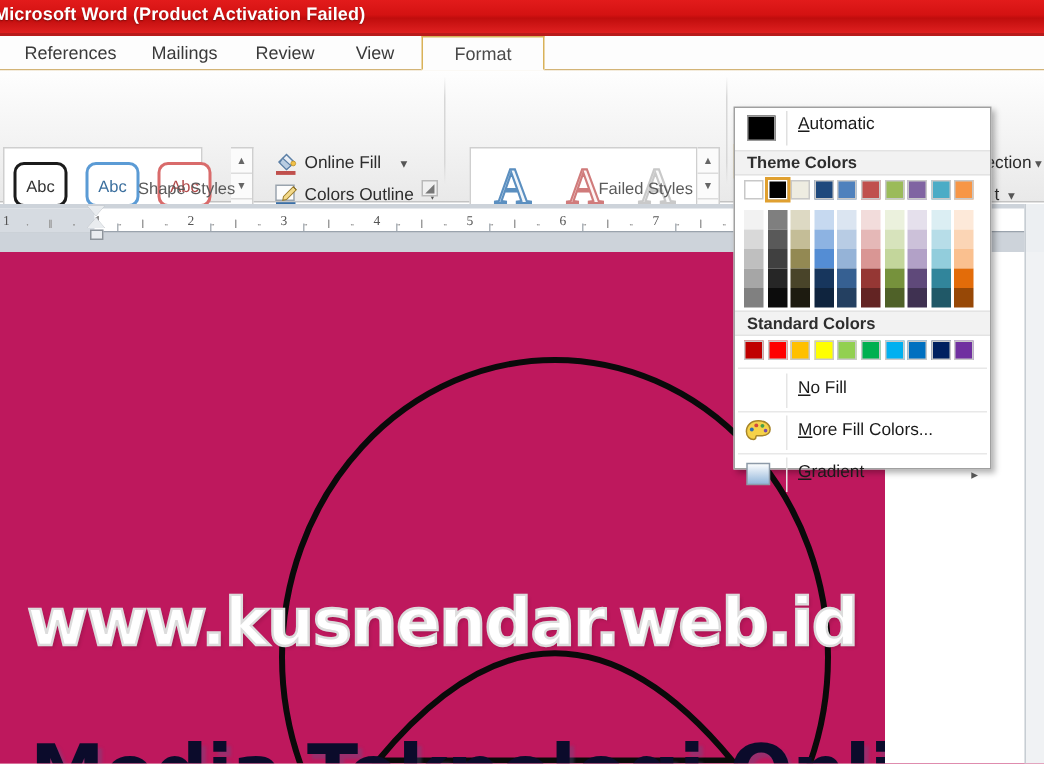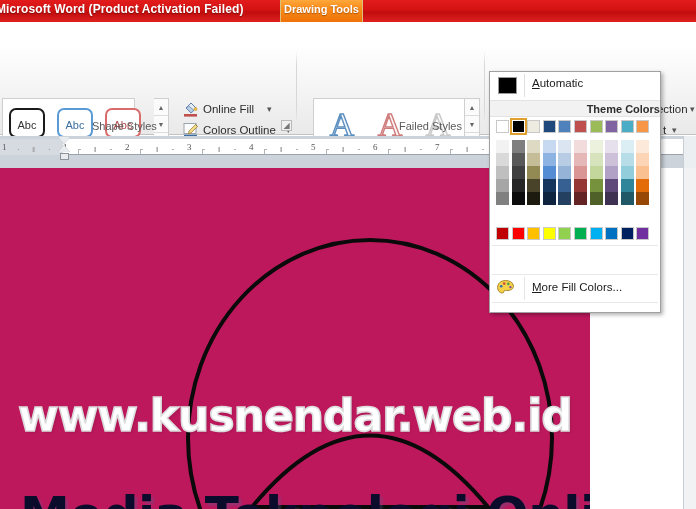"Drawing Tools" div.ctx-tab-title { html: <div> <span>Drawing Tools</span> </div> -> none }
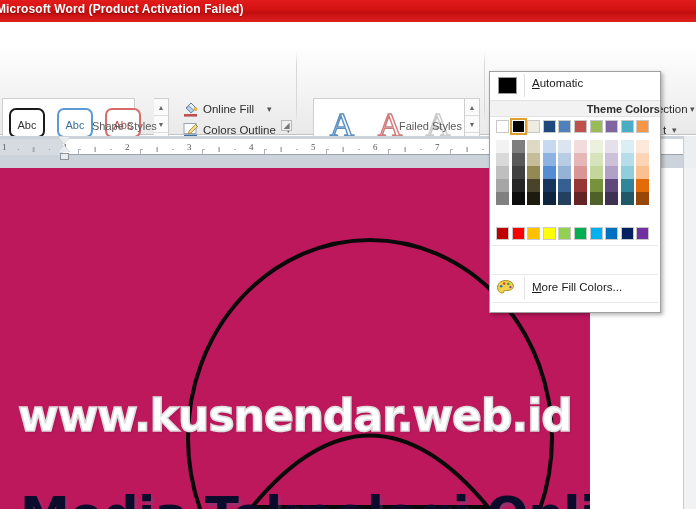"References" div.tabstrip { html: none -> <div> <div><span>References</span></div> <div><span>Mailings</span></div> <div><span>Review</span></div> <div><span>View</span></div> <div><span>Format</span></div> </div> }
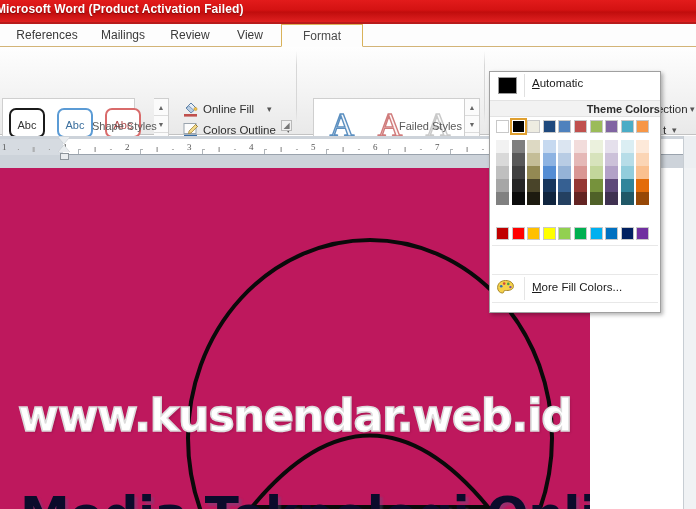"Theme Colors" div.menu-header { text-align: right -> none }
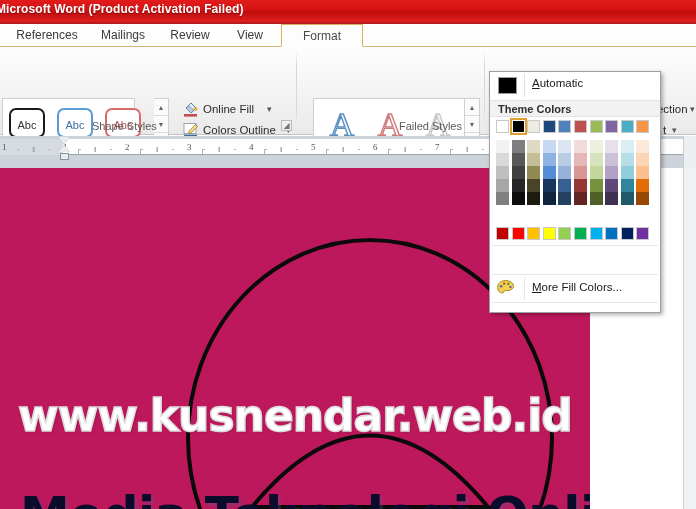"Standard Colors" div.menu-header { html: none -> <div>Standard Colors</div> }
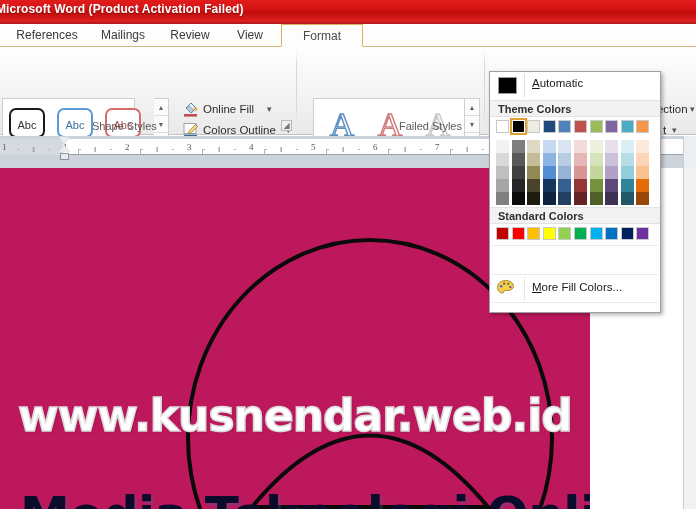"No Fill" div.menu-item { html: none -> <div> <span></span> <span></span> <span><u>N</u><span>o Fill</span></span> </div> }
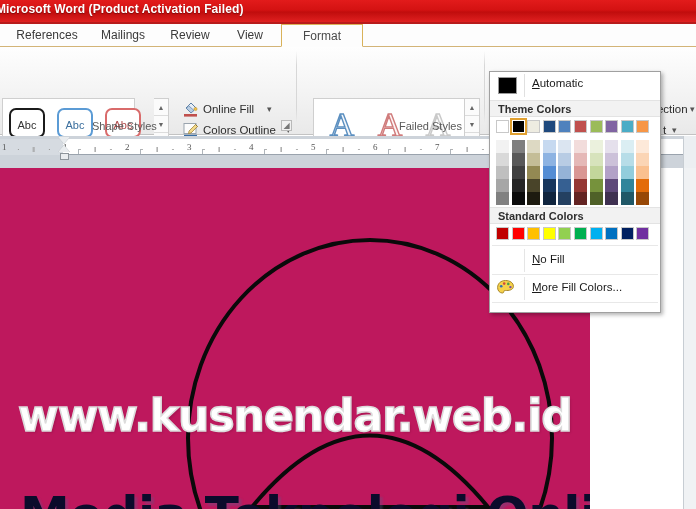"Gradient" div.menu-item { html: none -> <div> <span> <svg> <rect></rect> <defs> <linearGradient> <stop></stop> <stop></stop> </linearGradient> </defs> </svg> </span> <span></span> <span><u>G</u><span>radient</span></span> <span>▸</span> </div> }
